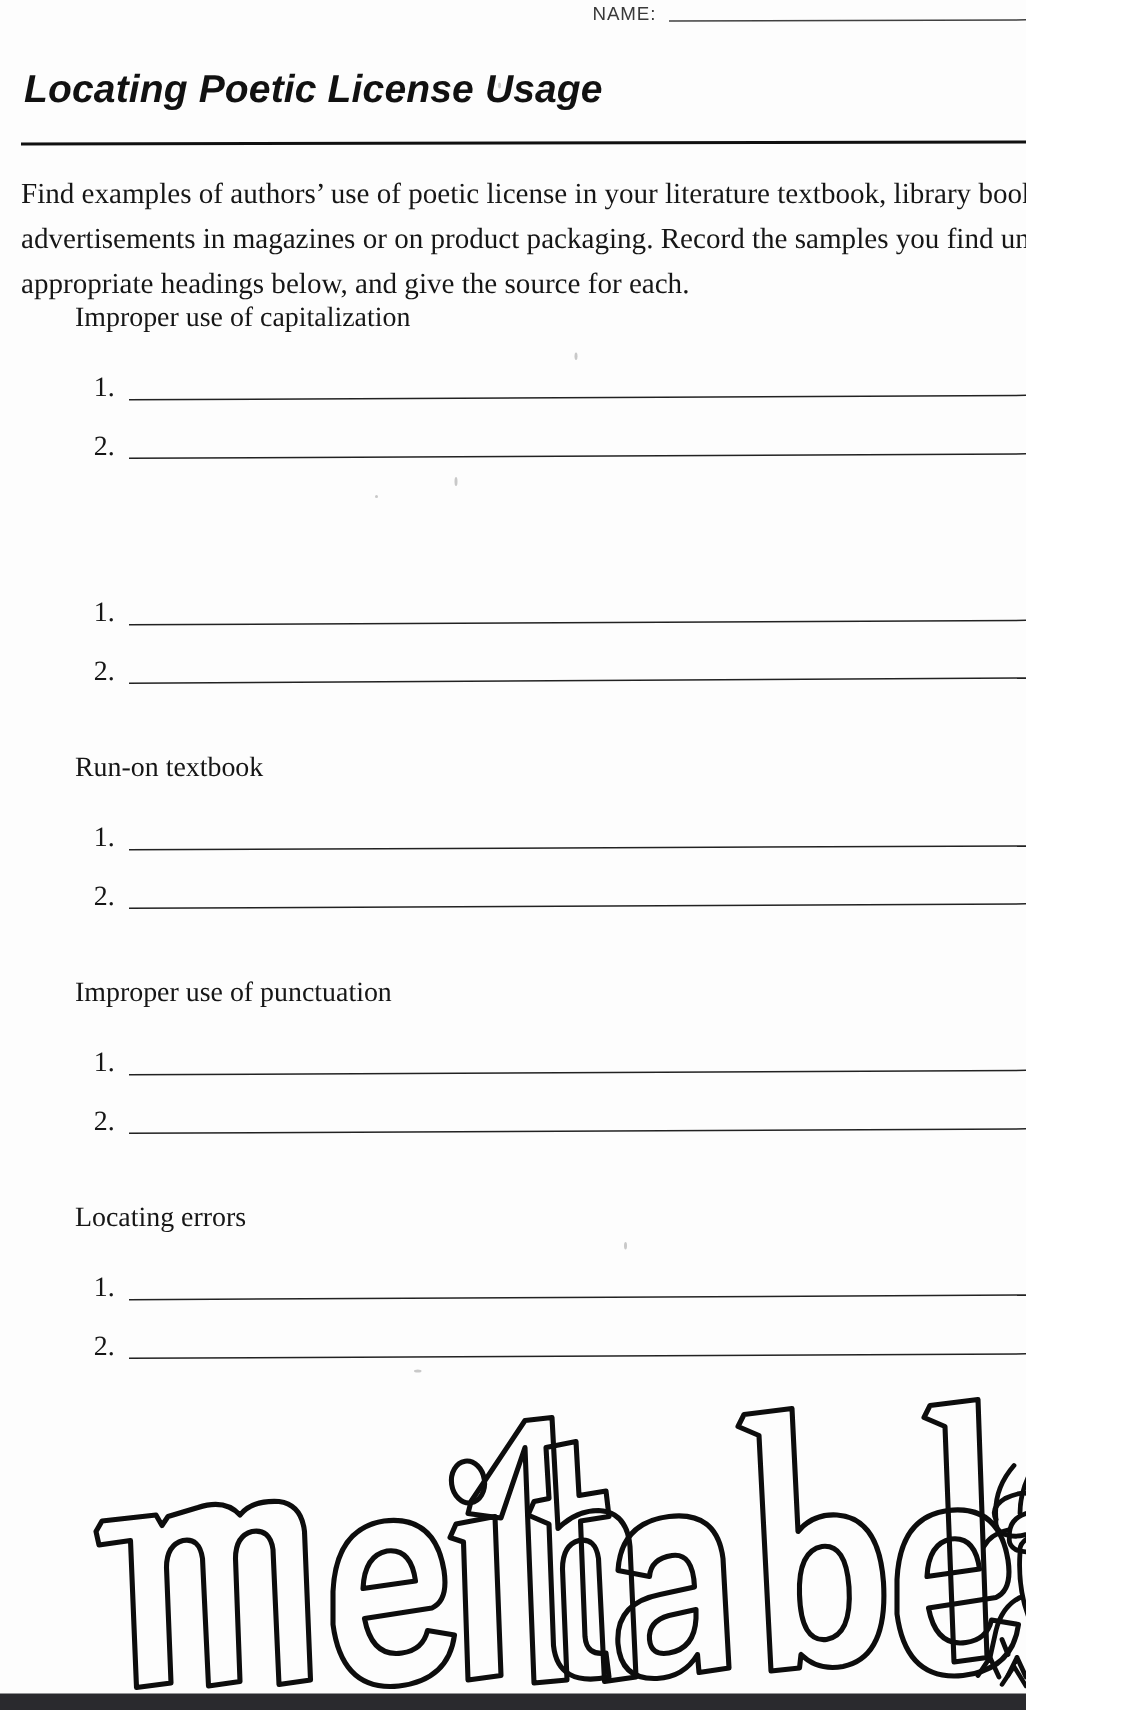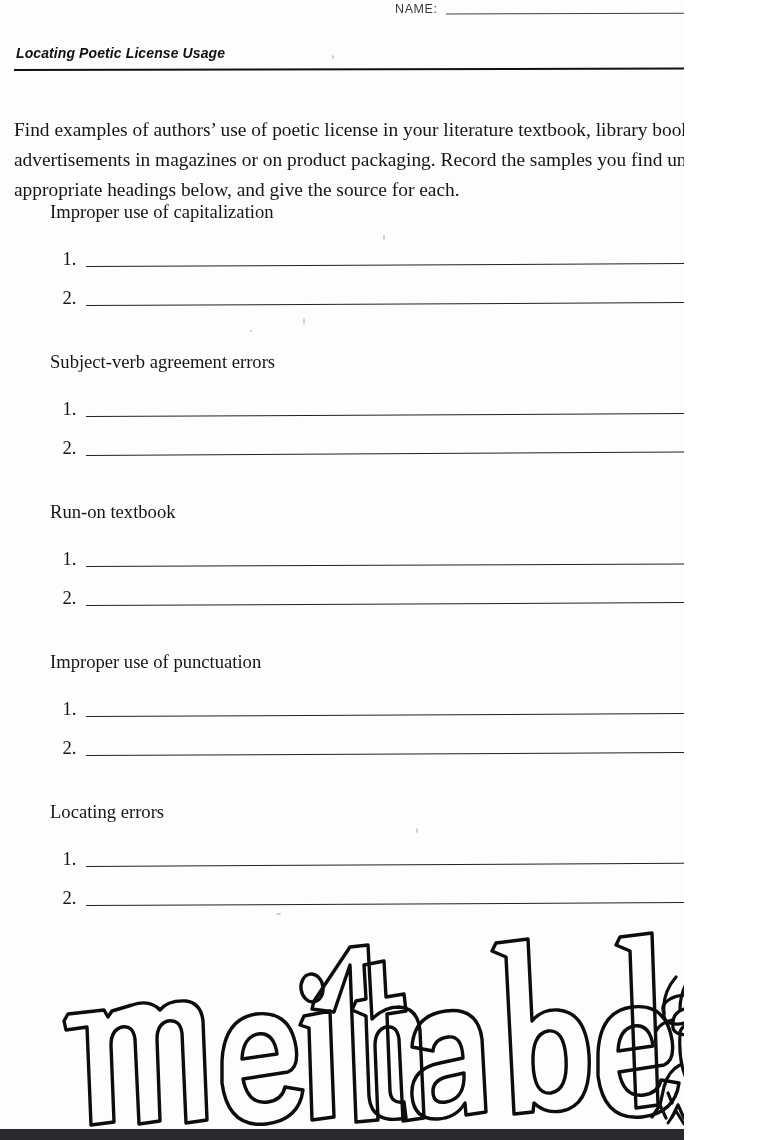"Locating Poetic License Usage" .worksheet-title { font-size: 14px -> 26px; padding: 0 0 8px 2px -> 0 0 20px 2px }
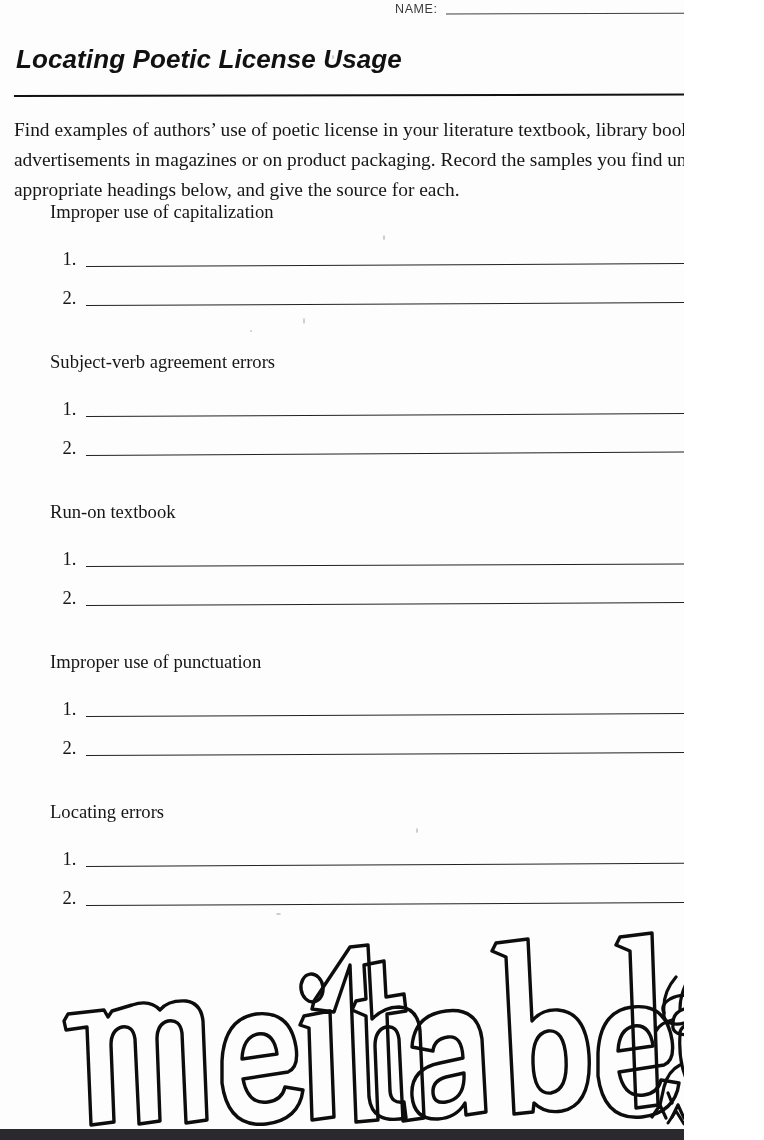"Subject-verb agreement errors" div.section-heading { html: <div>Subject-verb agreement errors</div> -> none }
